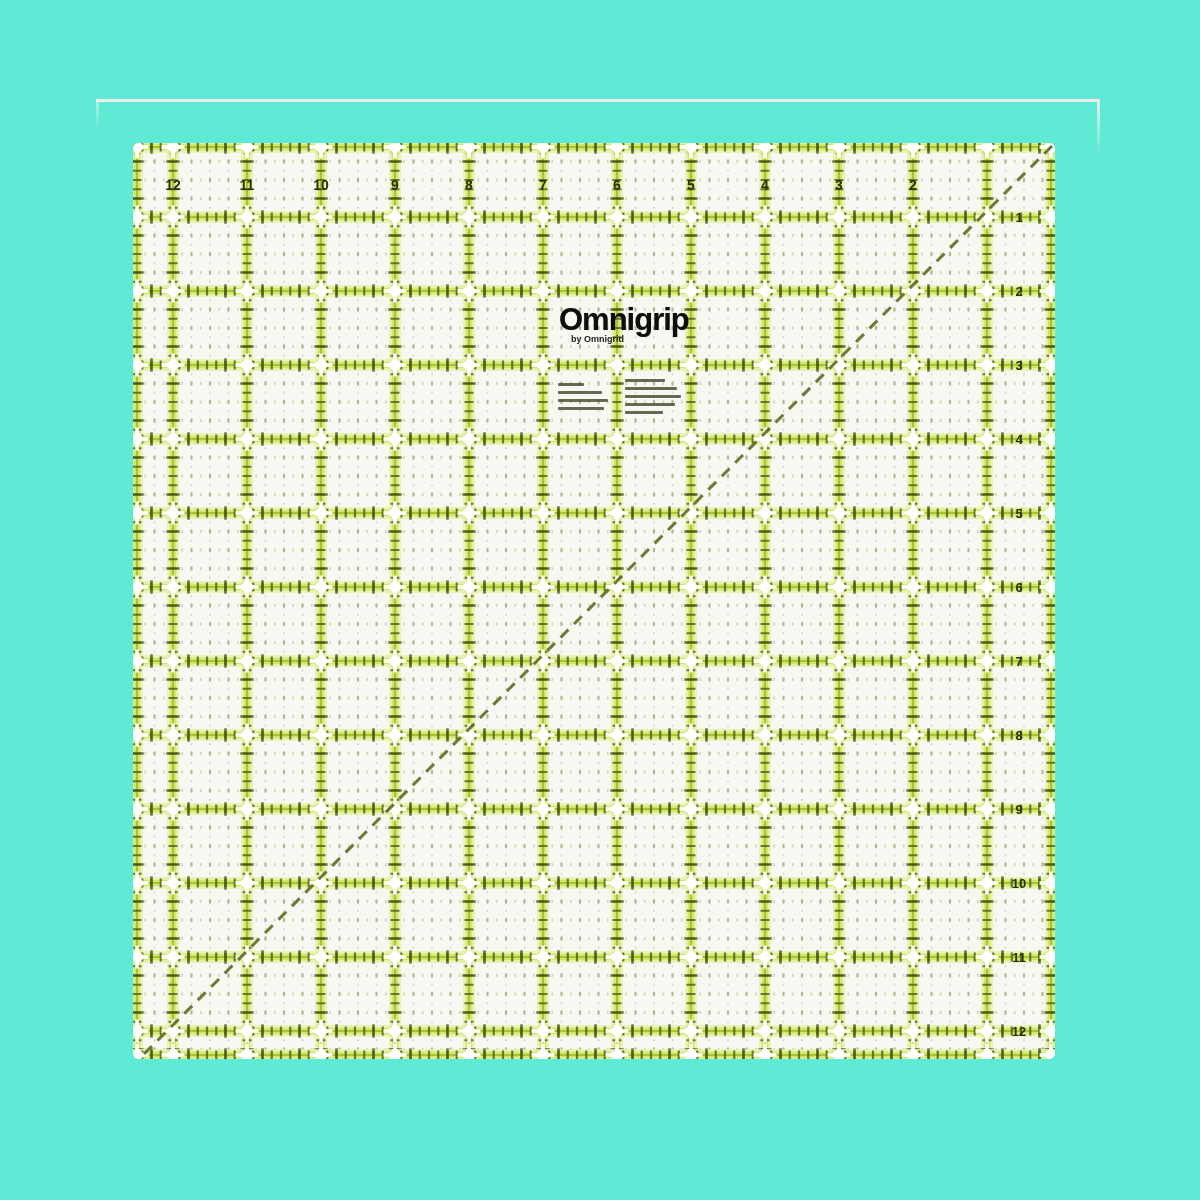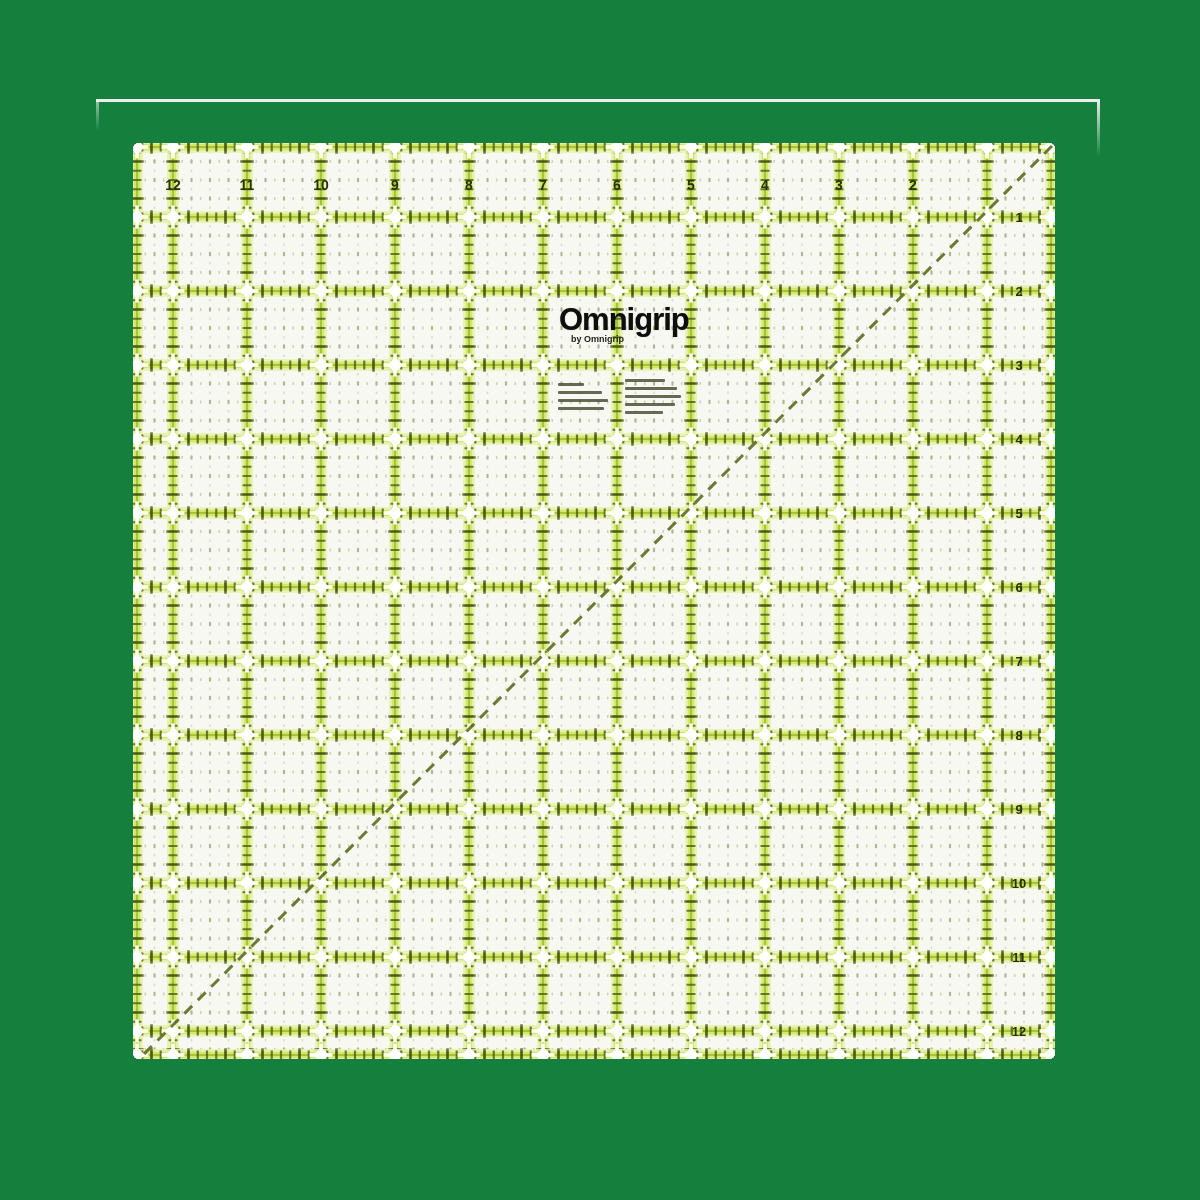"12" #stage { background: #15803d -> #5eead4 }
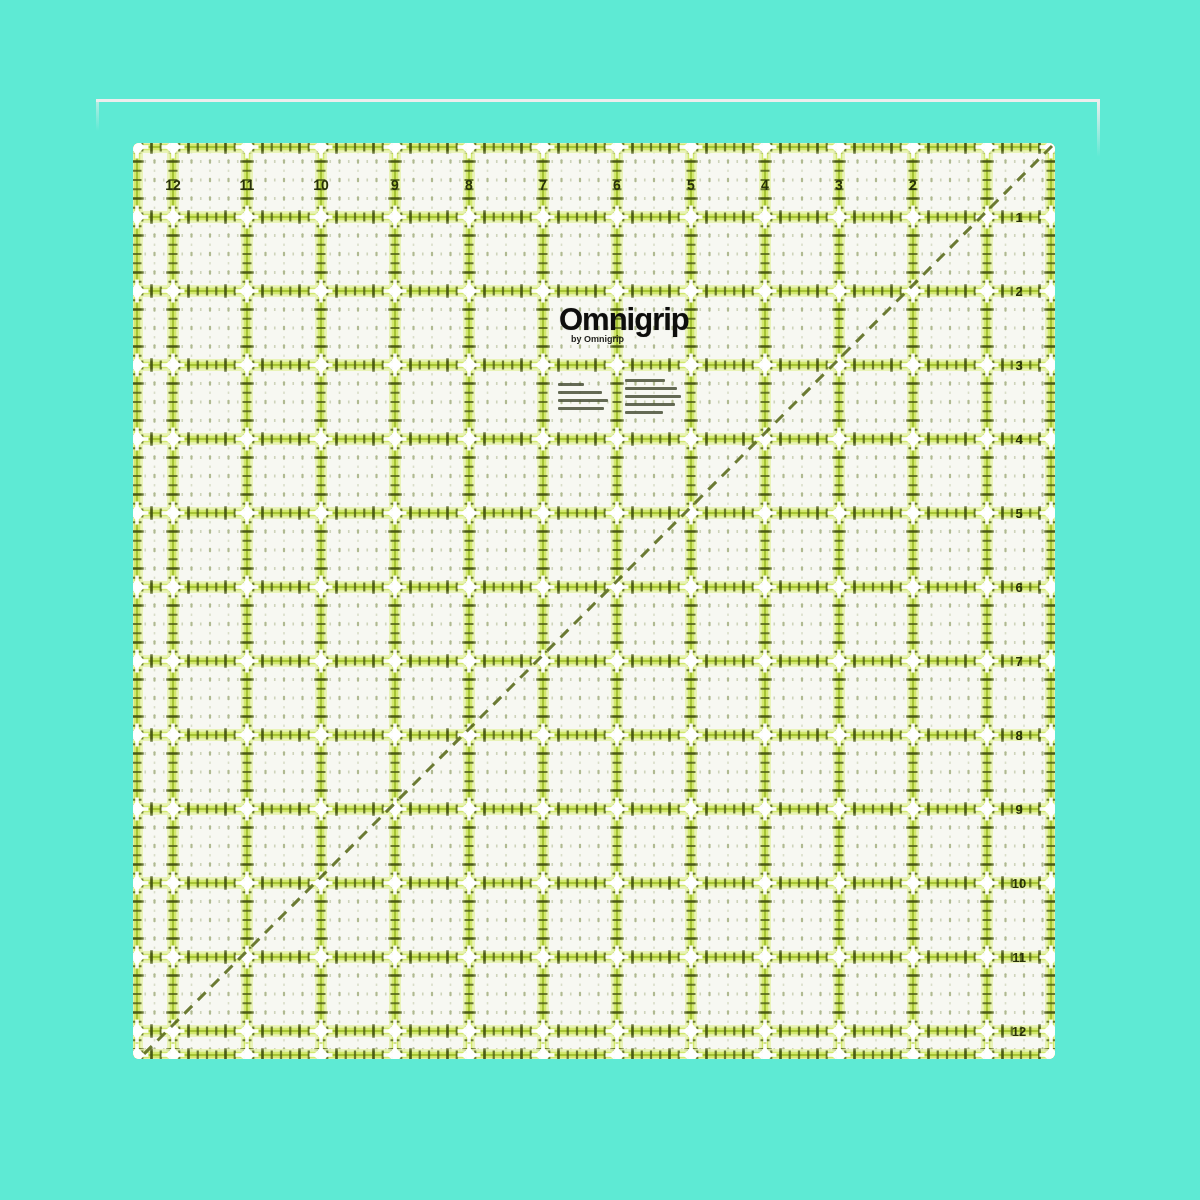"by Omnigrip" div.logo-byline { text: Omnigrip -> Omnigrid }
